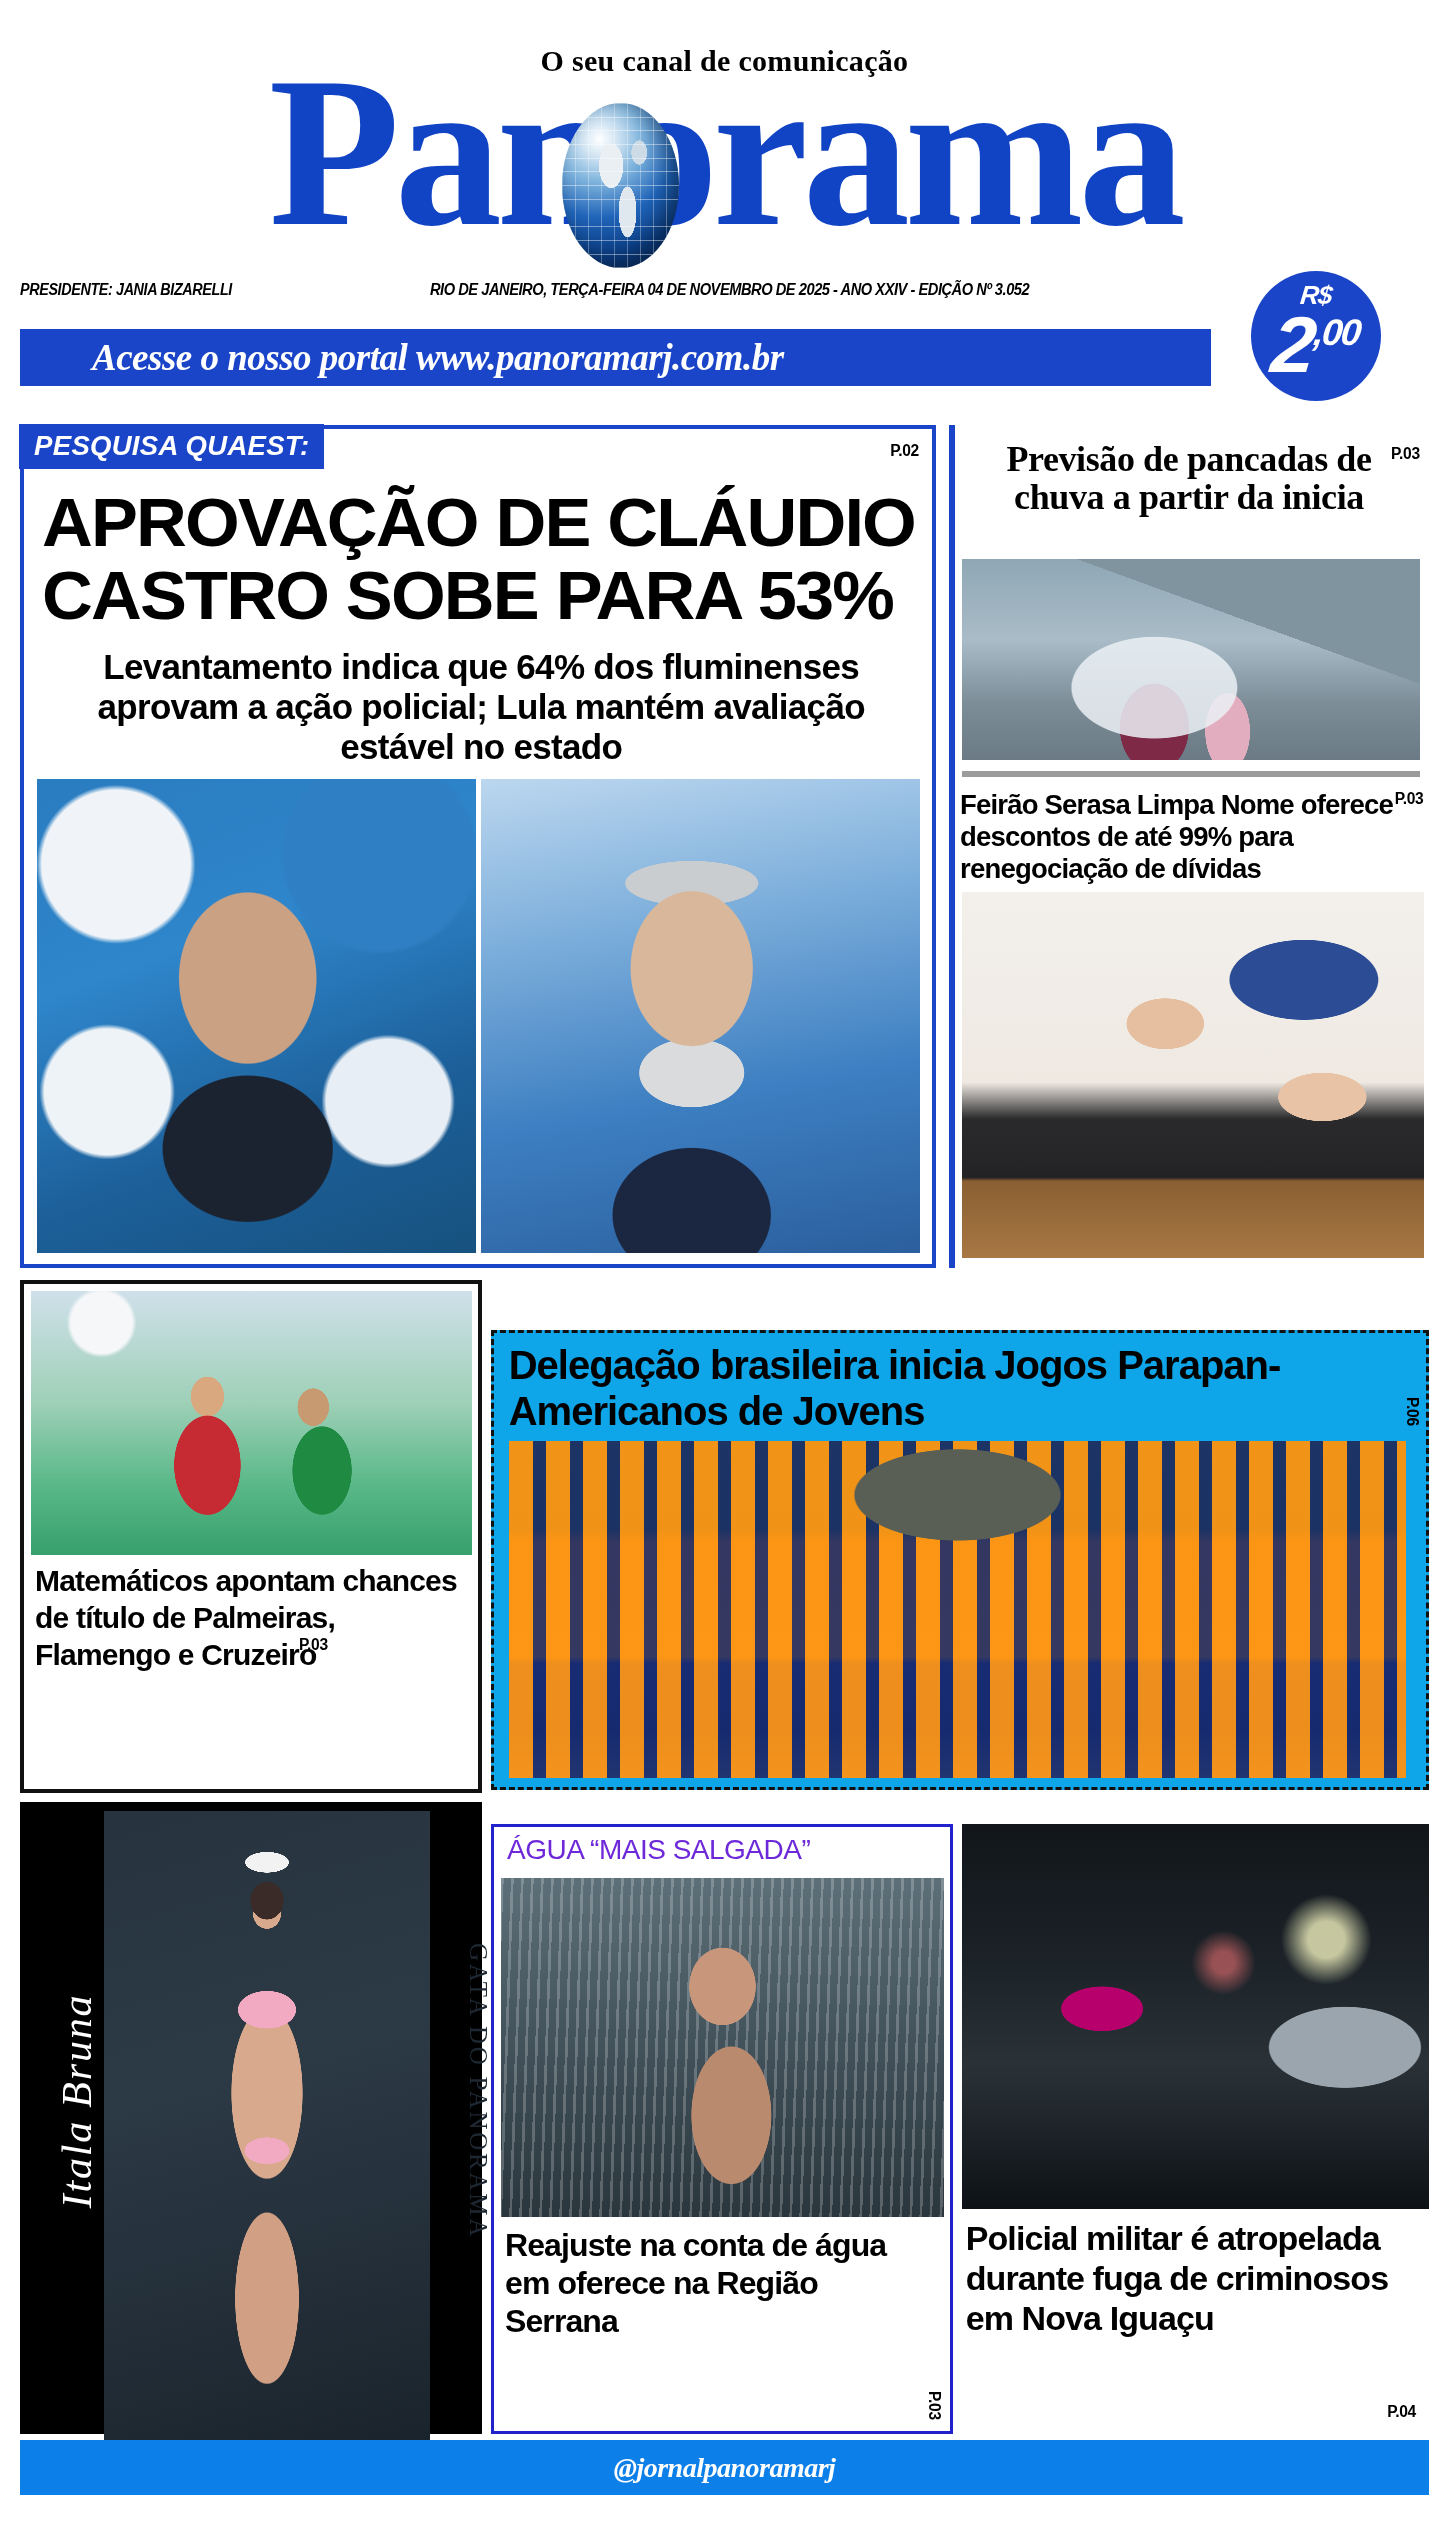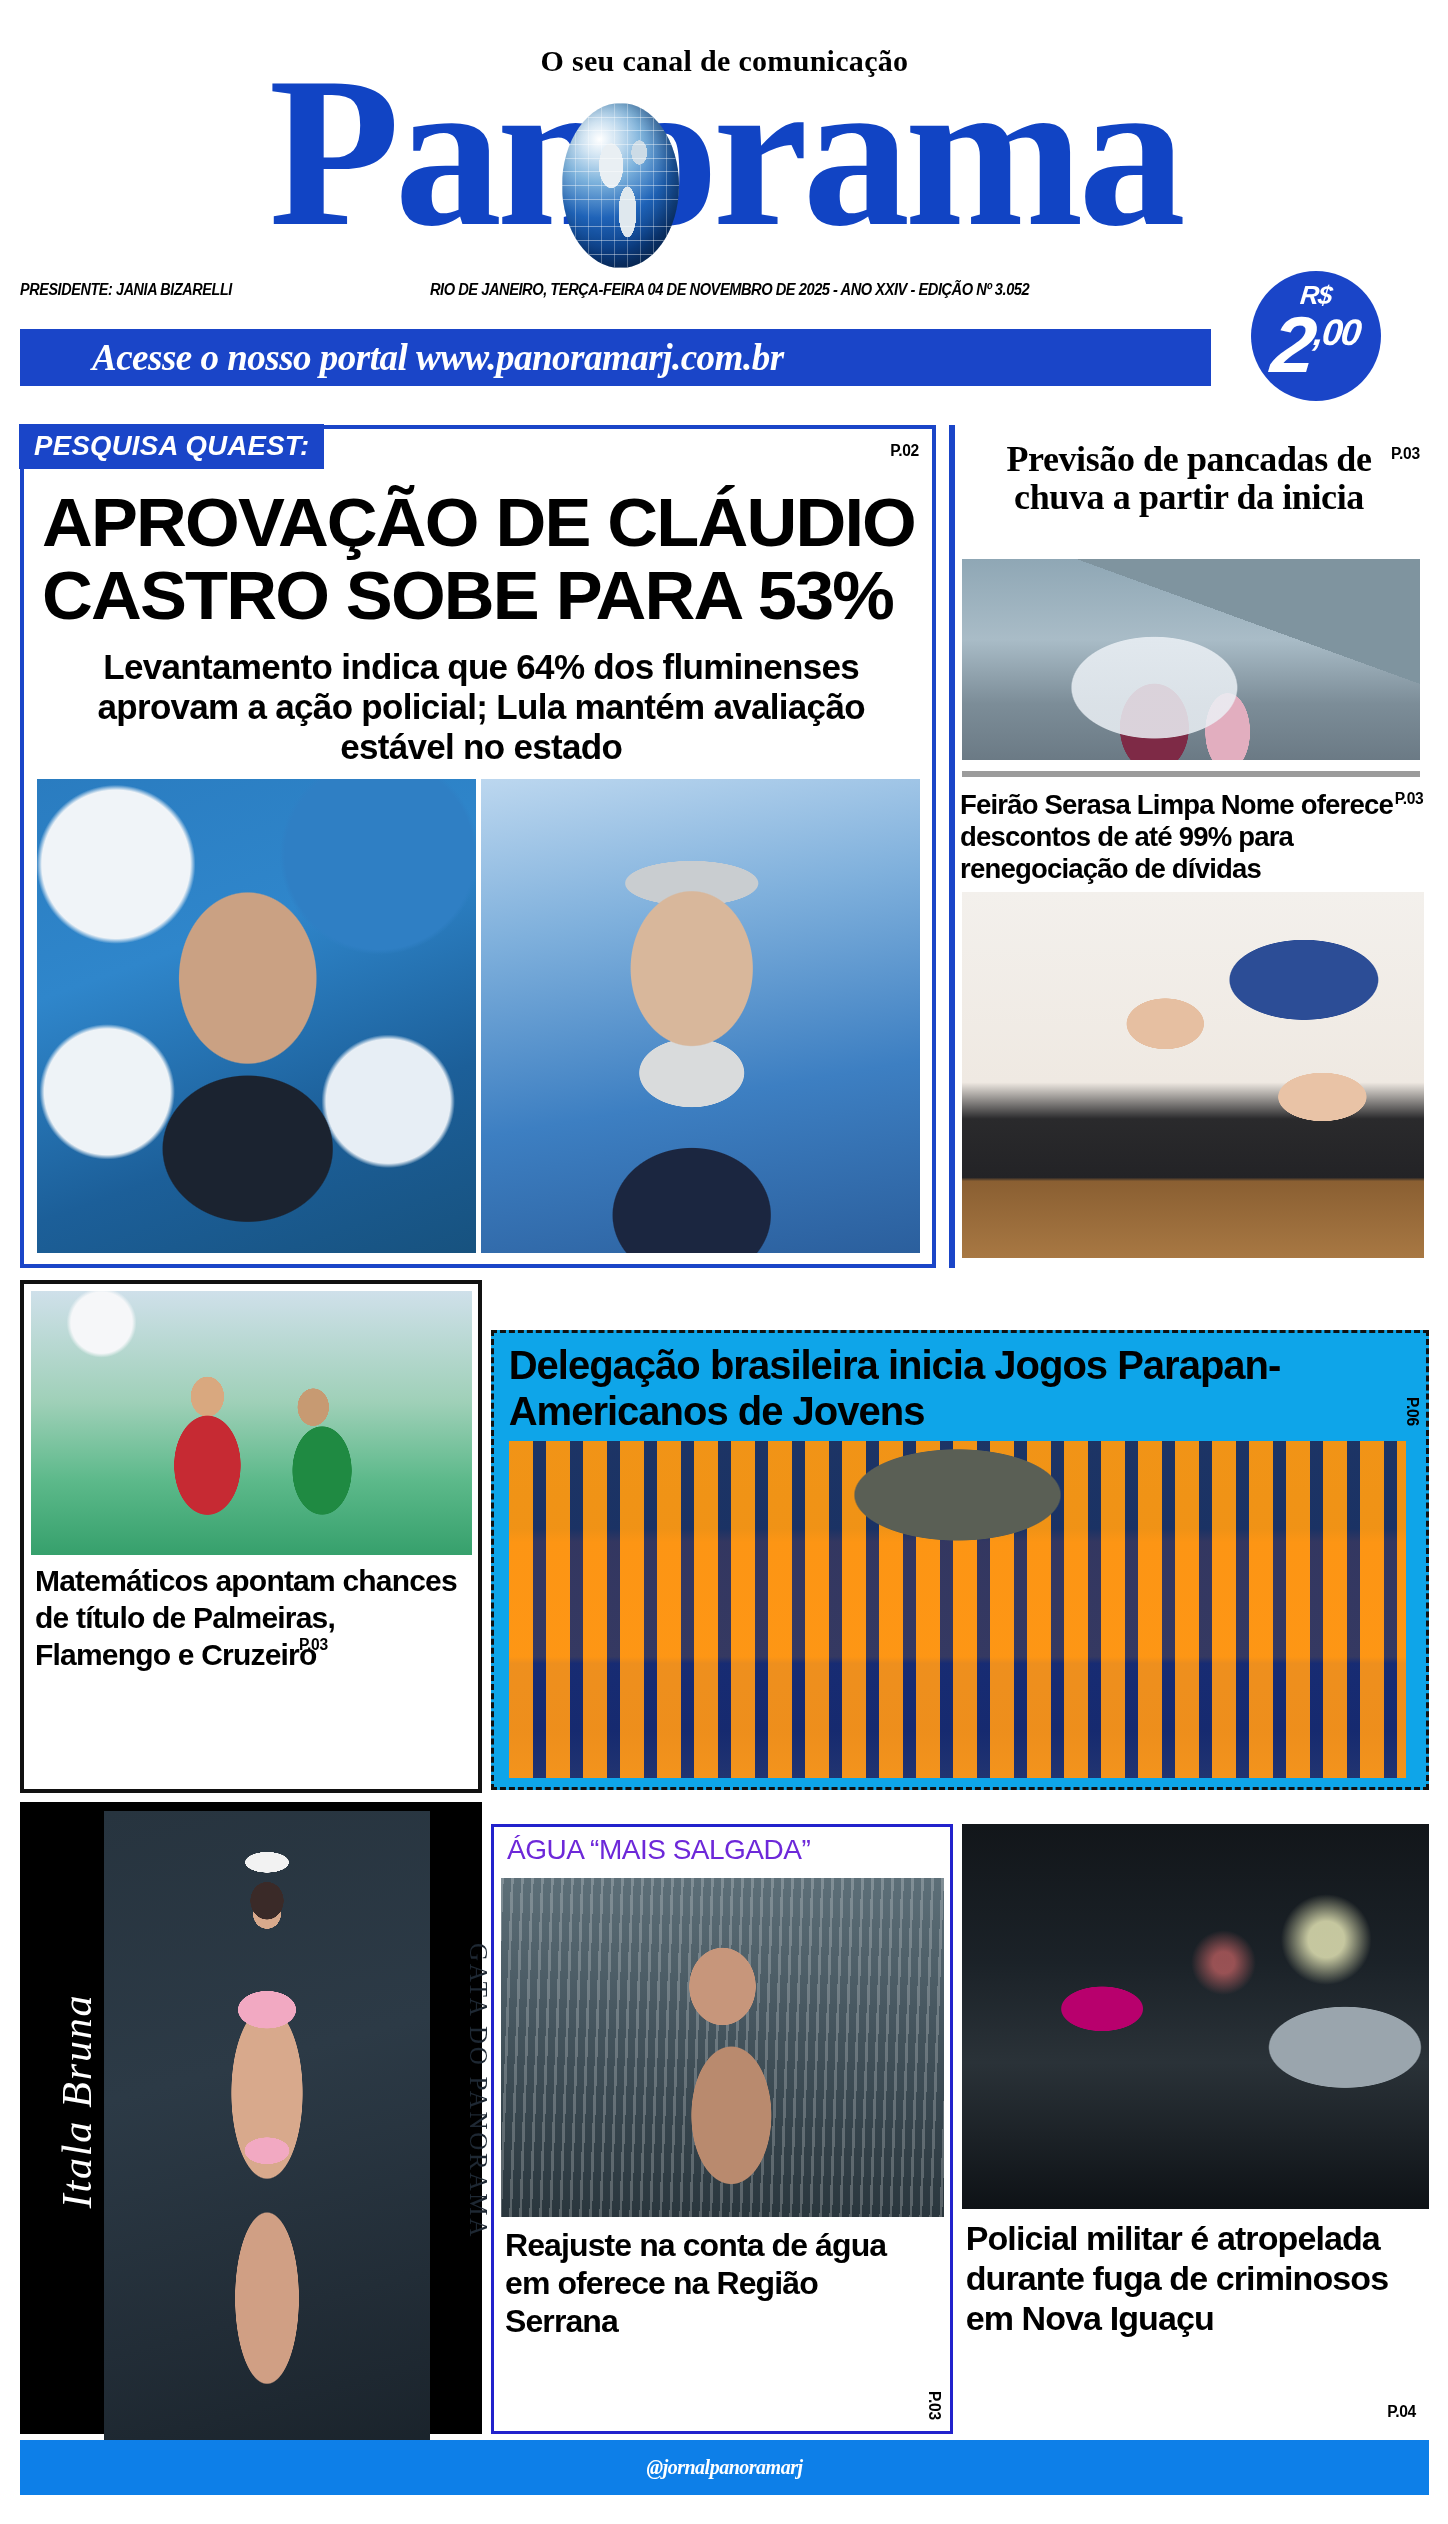"@jornalpanoramarj" .footer-handle { font-size: 20px -> 28px }
